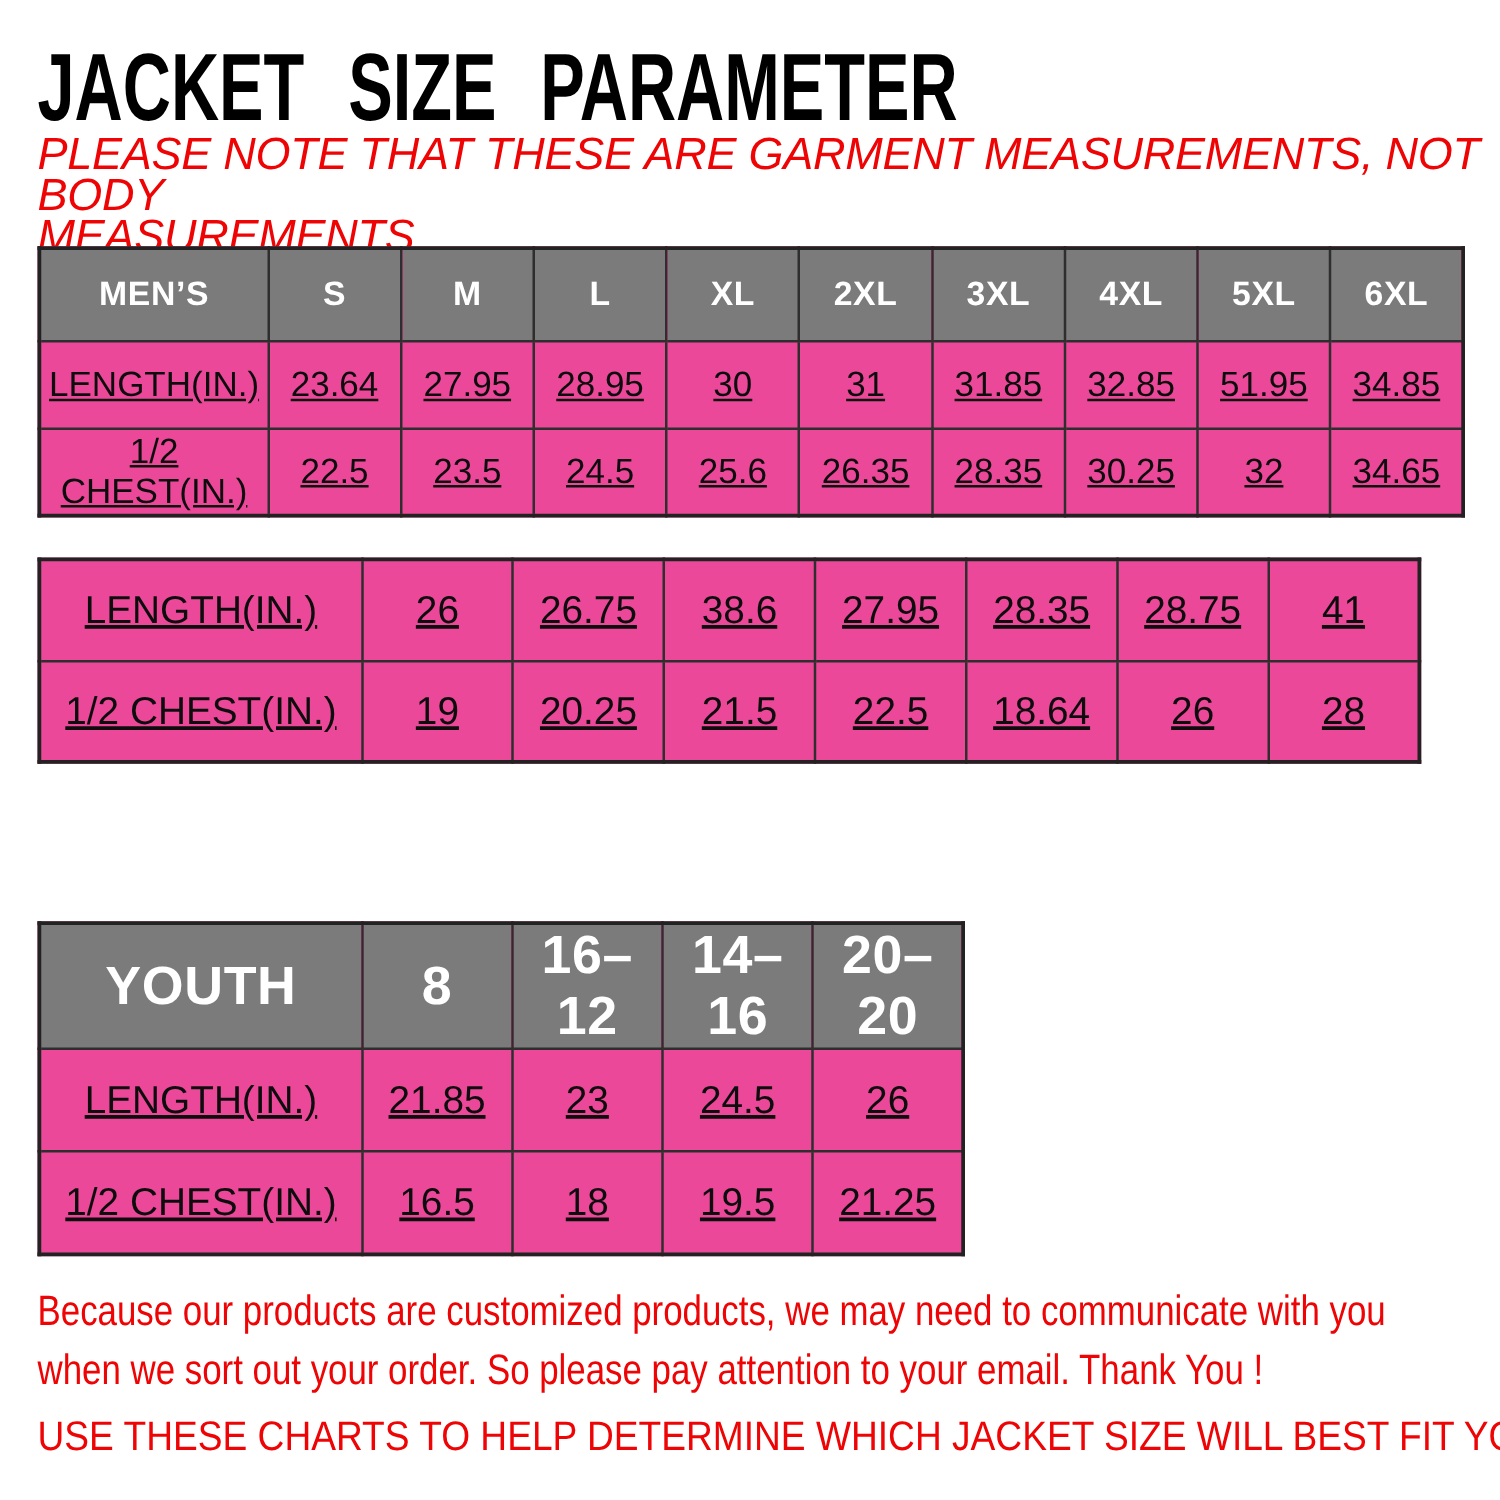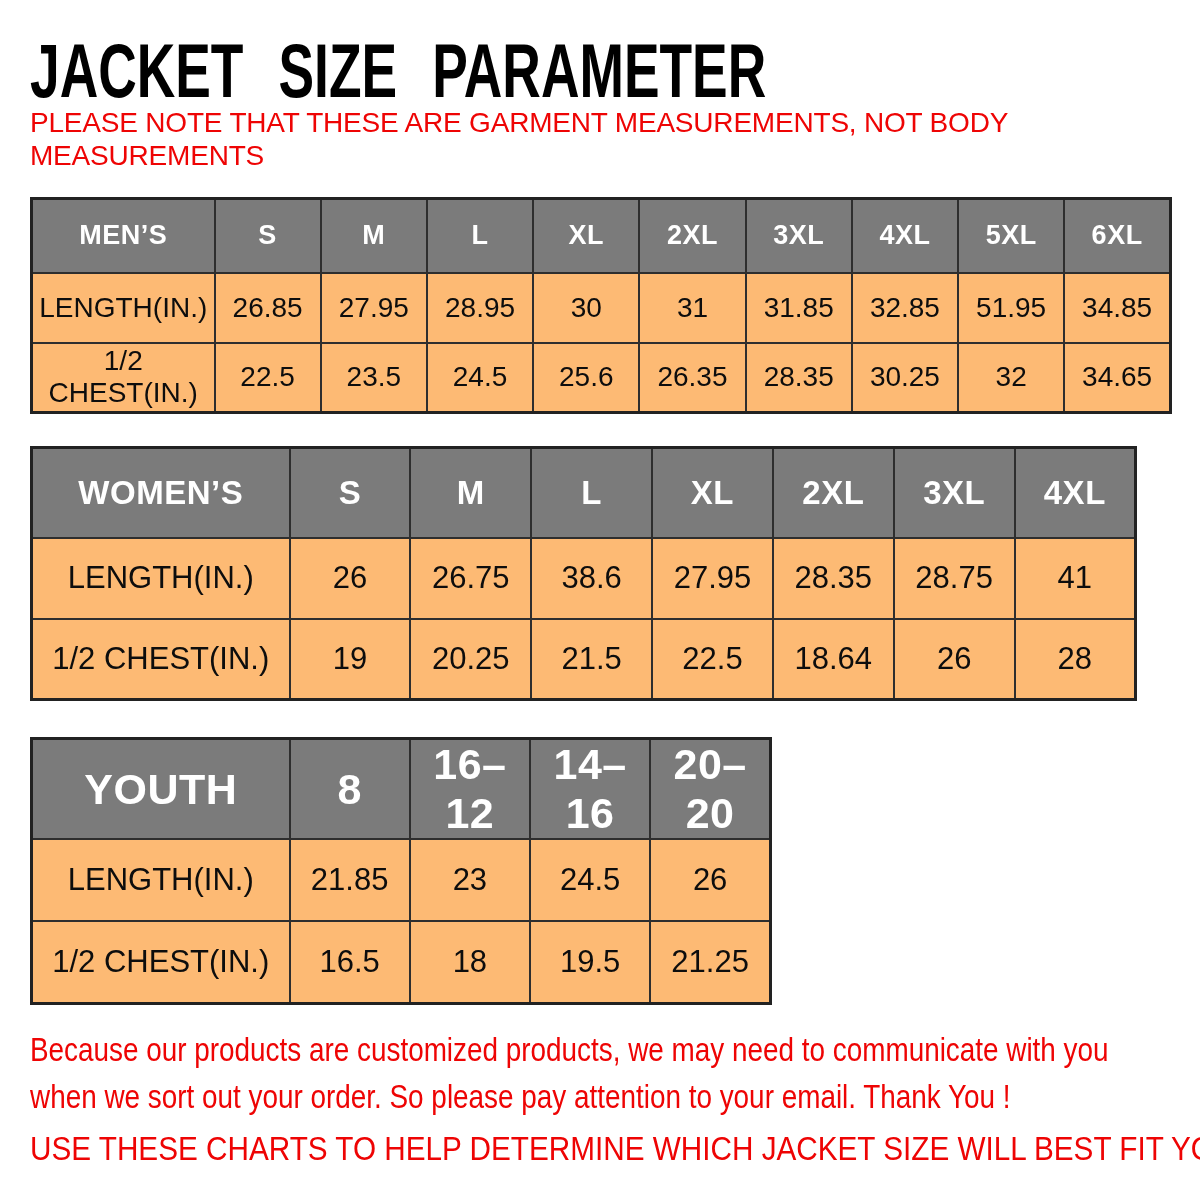"PLEASE NOTE THAT THESE ARE" .note { font-size: 28px -> 36px; font-style: none -> italic }
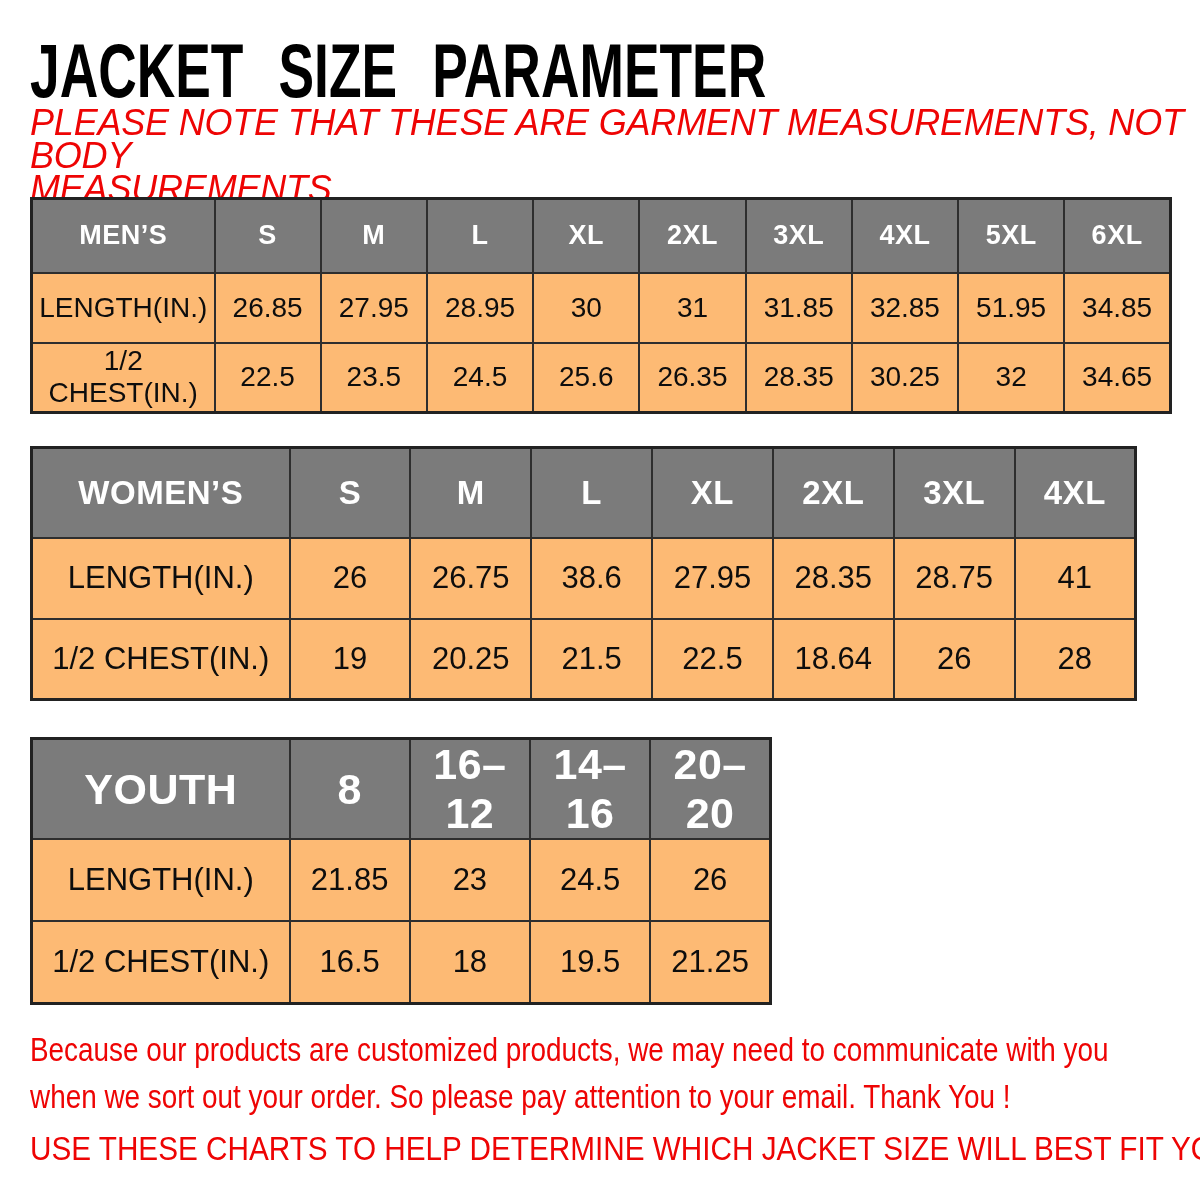"MEN’S" table.size-table { background: #fdba74 -> #ec4899 }
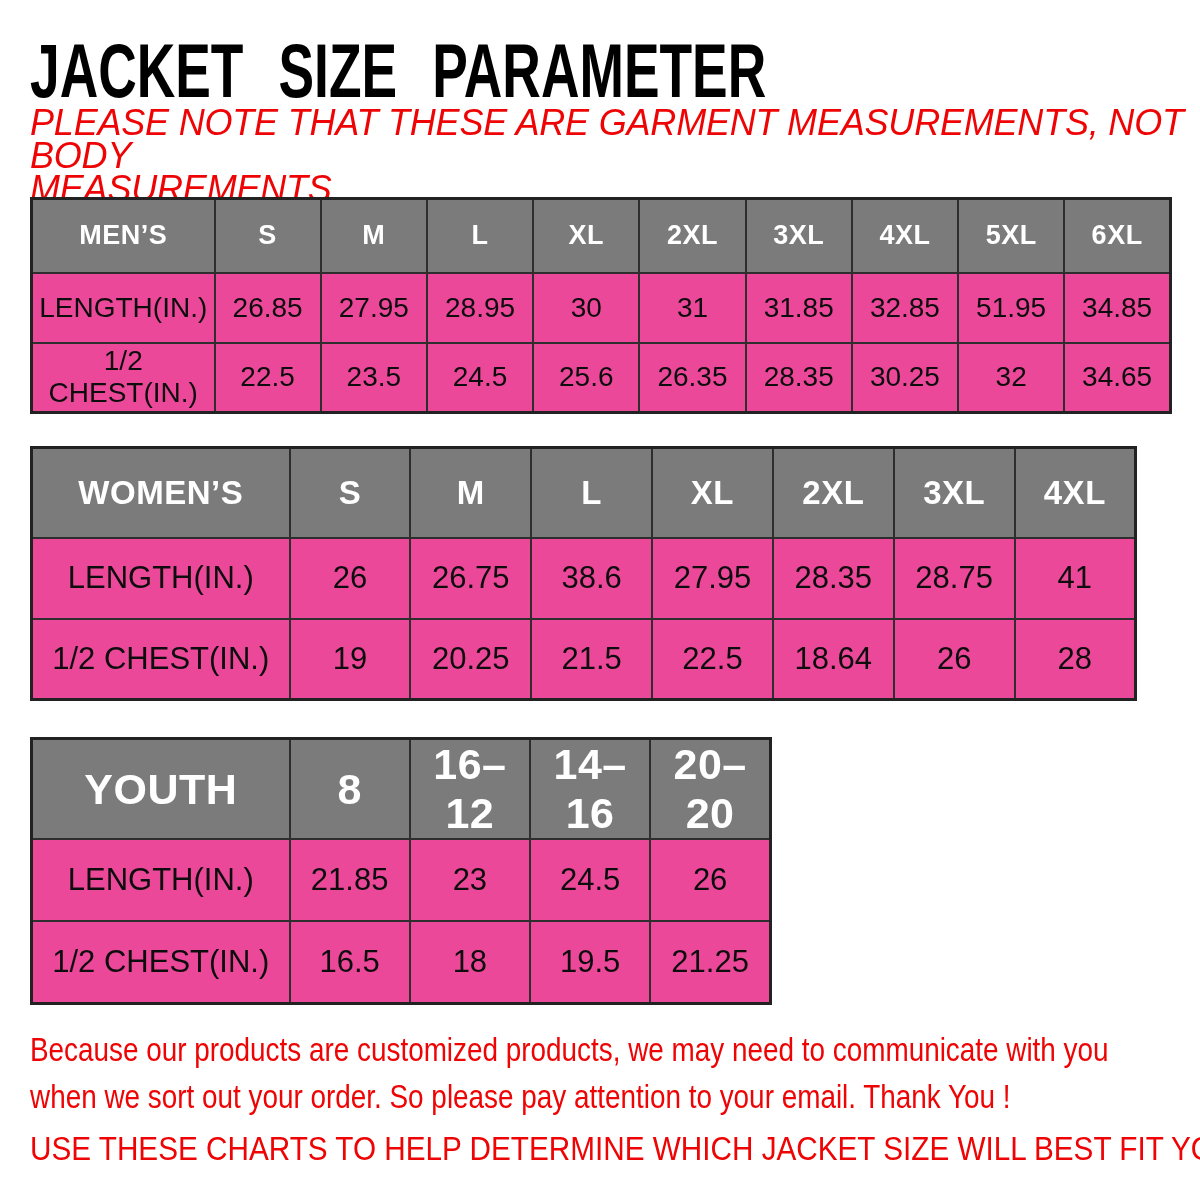"LENGTH(IN.)" .size-table td { text-decoration: none -> underline }
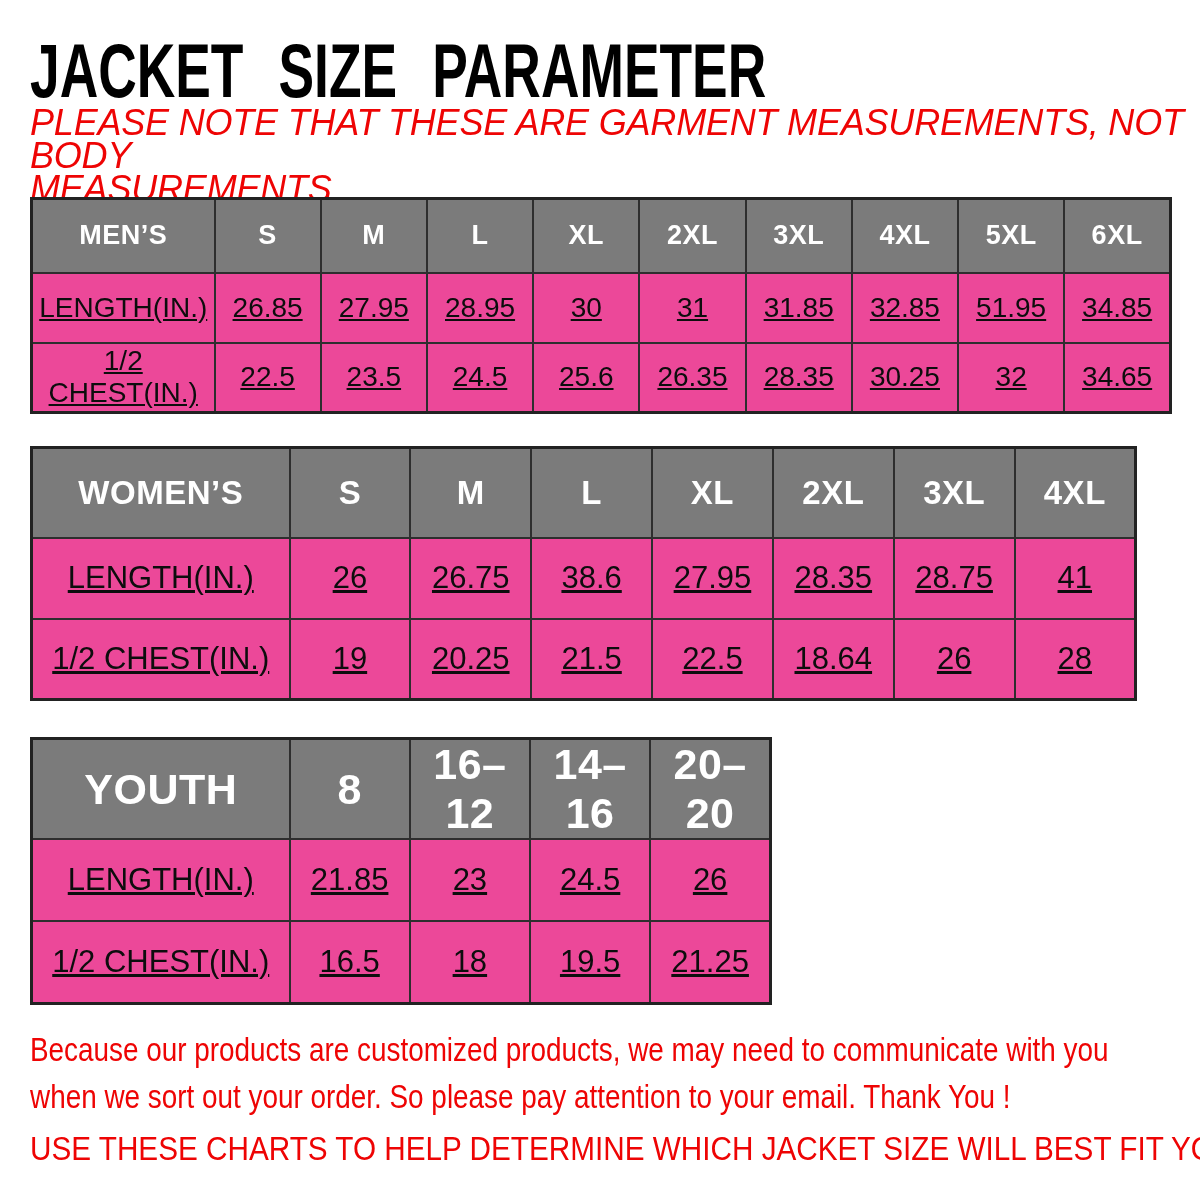"26.85" td { text: 26.85 -> 23.64 }
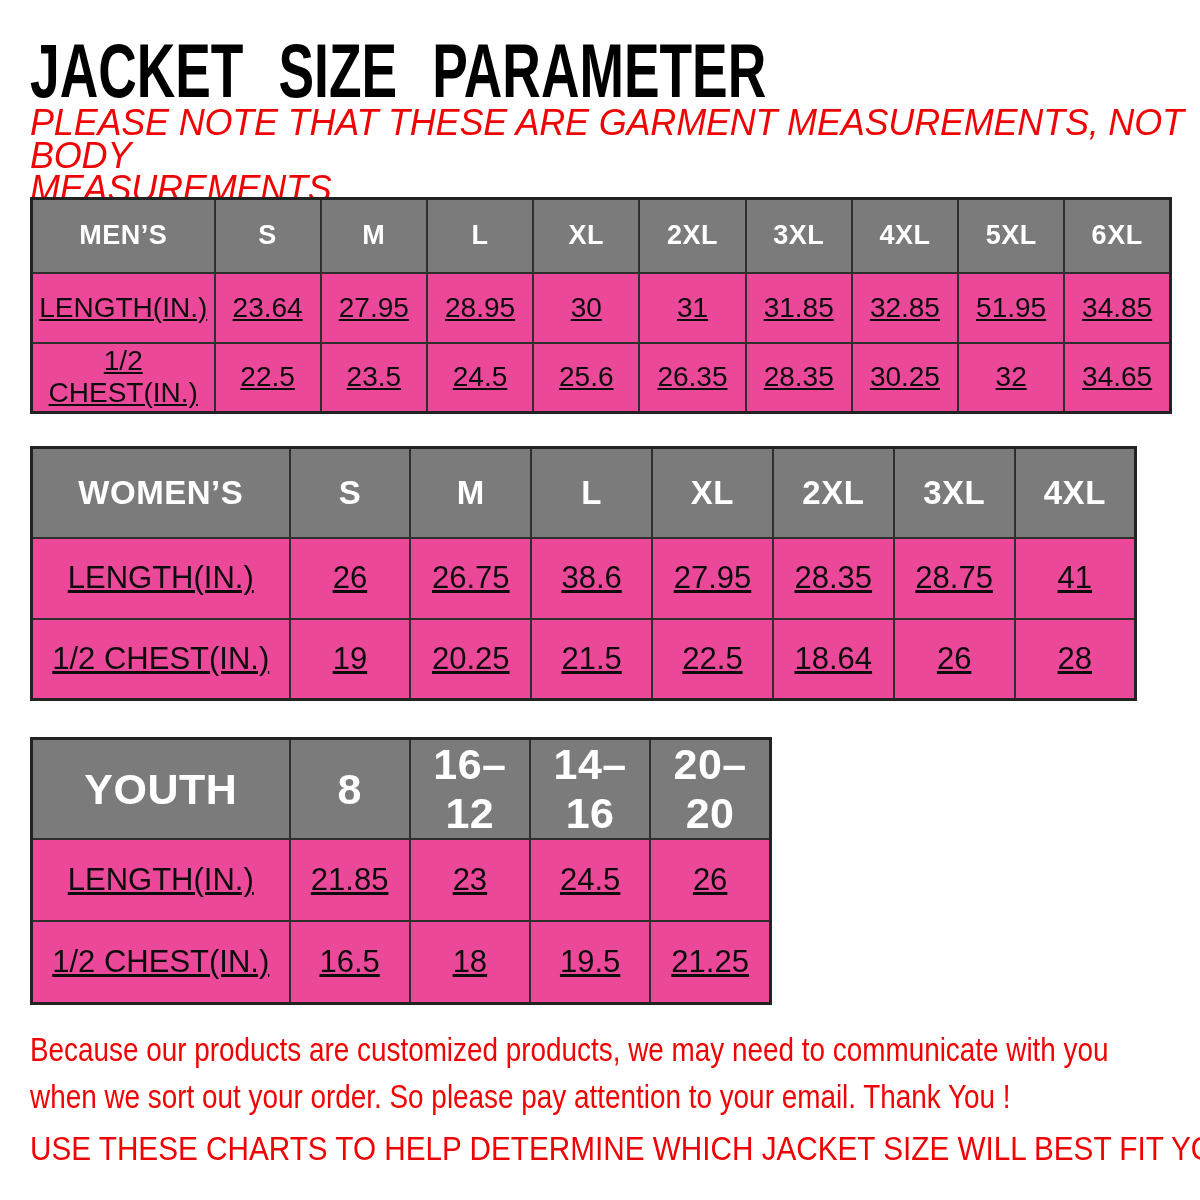"WOMEN’S" tr.hdr { html: <tr> <th>WOMEN’S</th> <th>S</th> <th>M</th> <th>L</th> <th>XL</th> <th>2XL</th> <th>3XL</th> <th>4XL</th> </tr> -> none }
